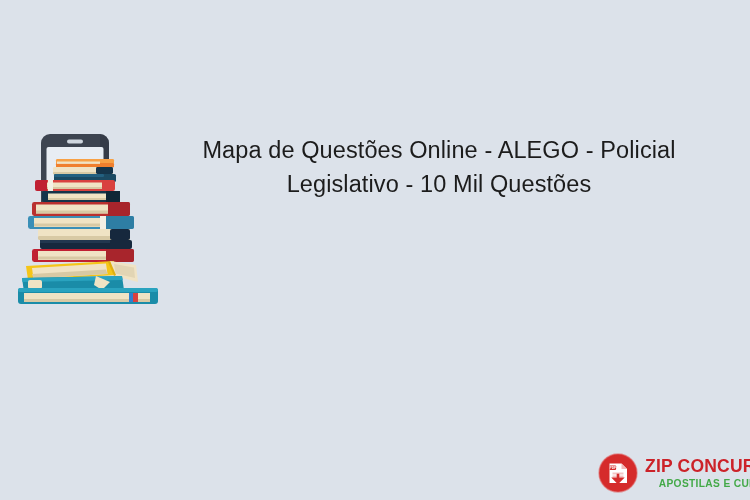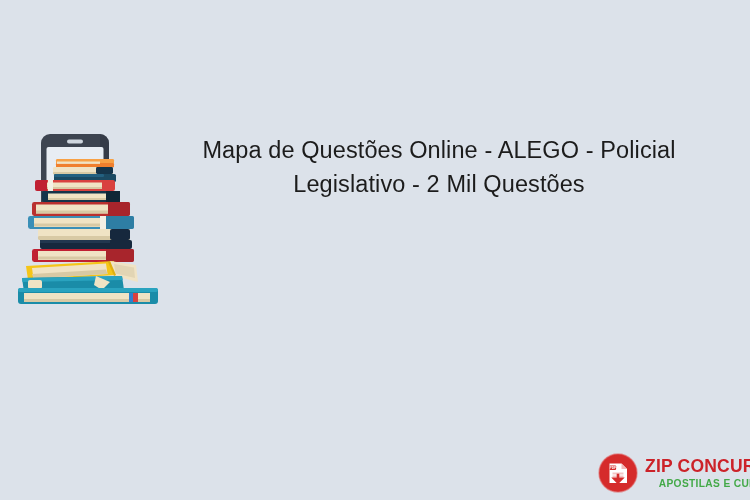"Mapa de Questões Online -" h1 { text: 2 -> 10 }
